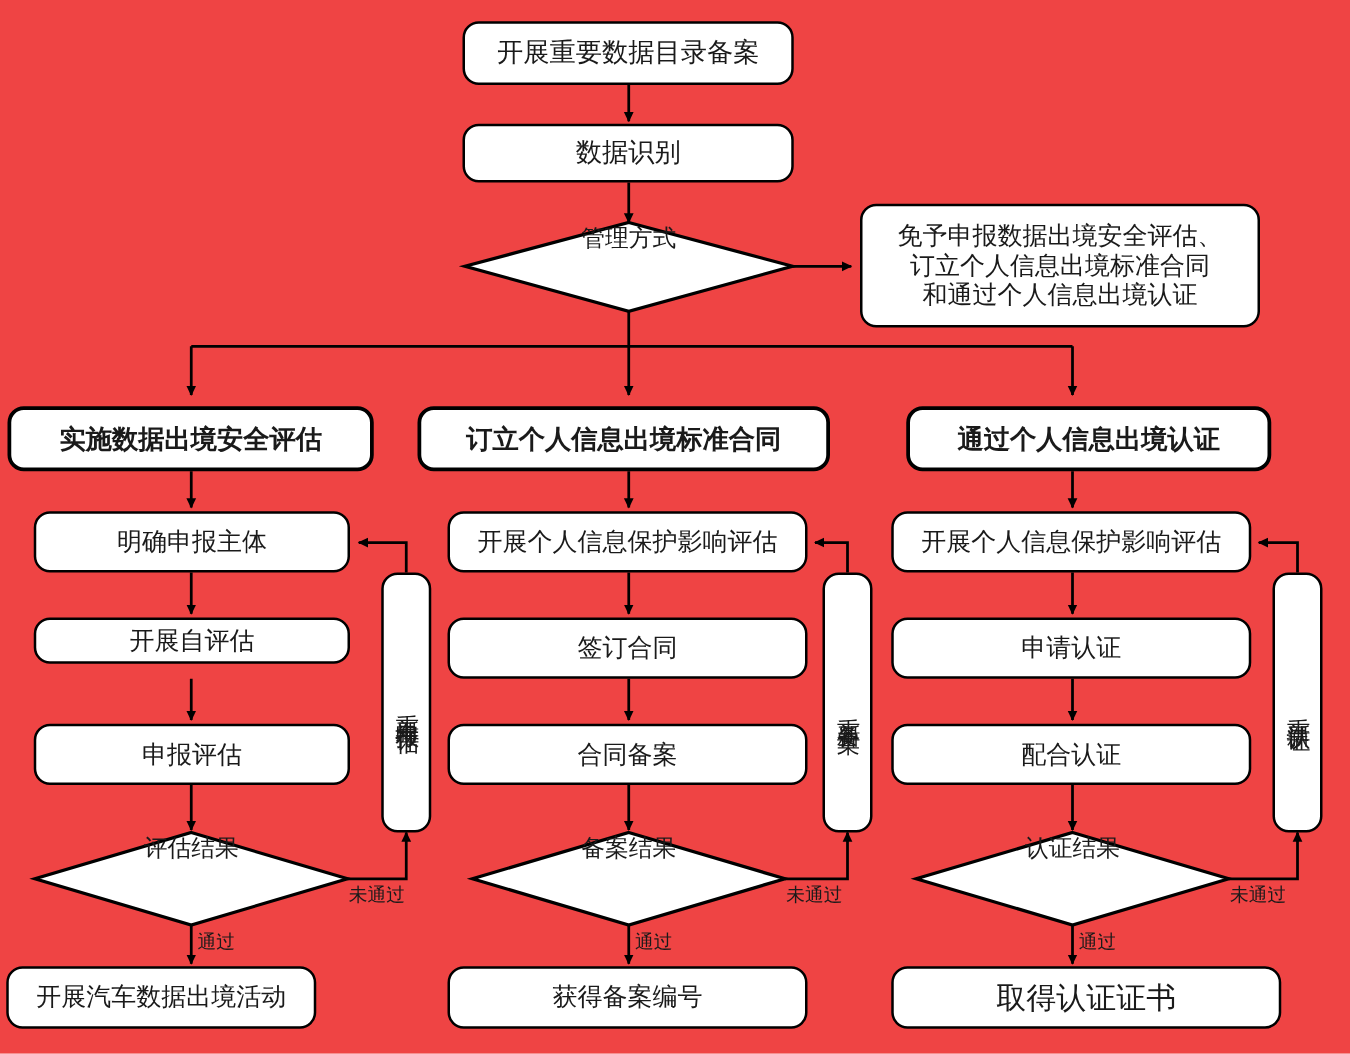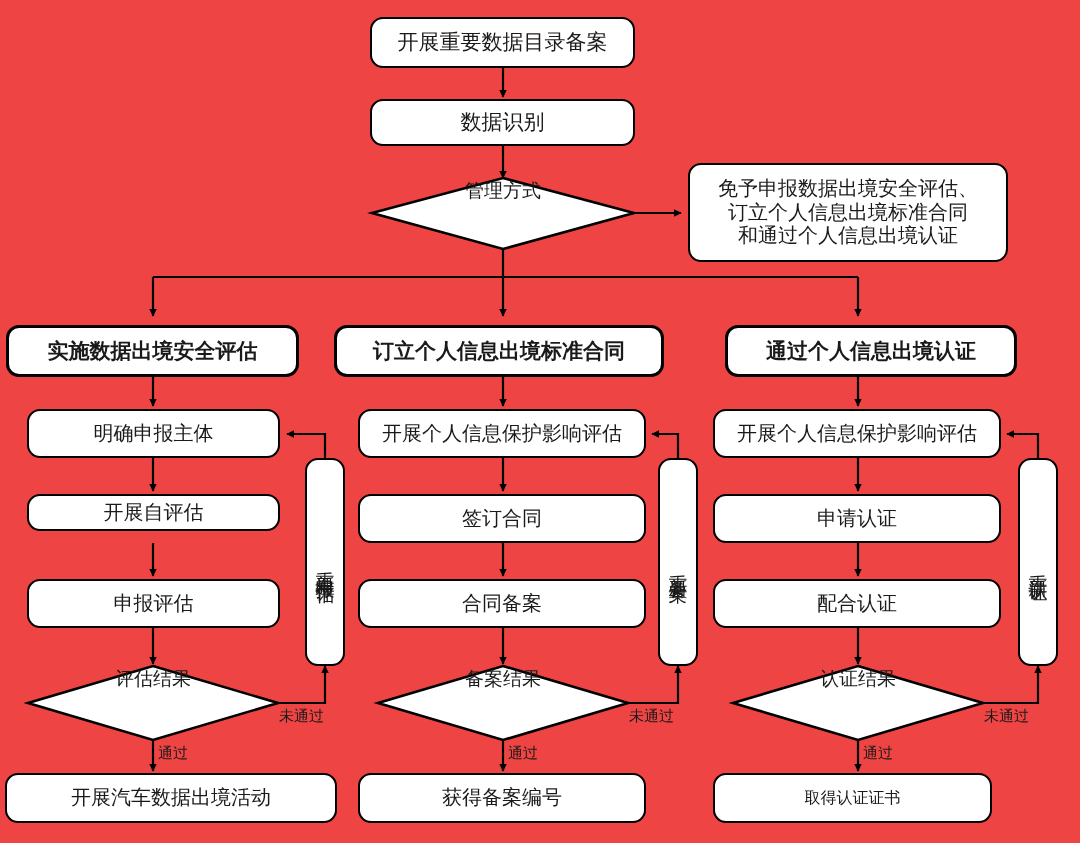"开展汽车数据出境活动" div.node { width: 332px -> 248px }
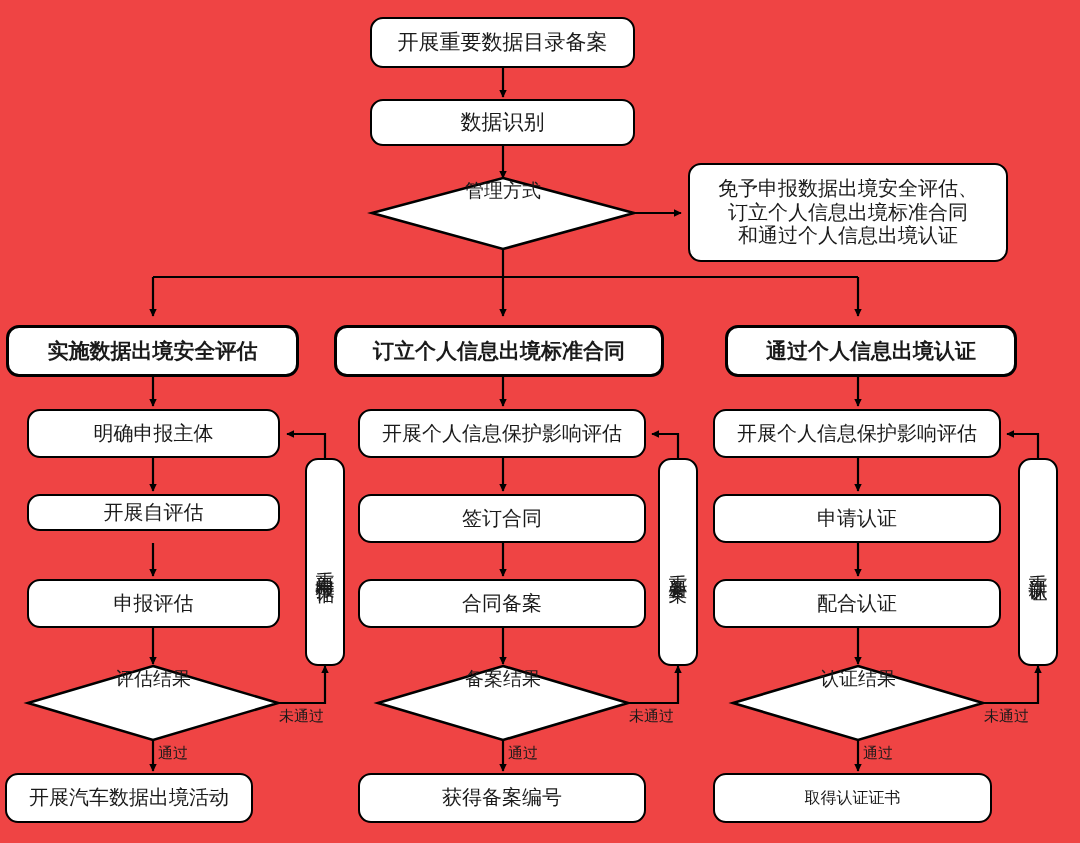"取得认证证书" div.node { font-size: 16px -> 24px; width: 279px -> 312px }
